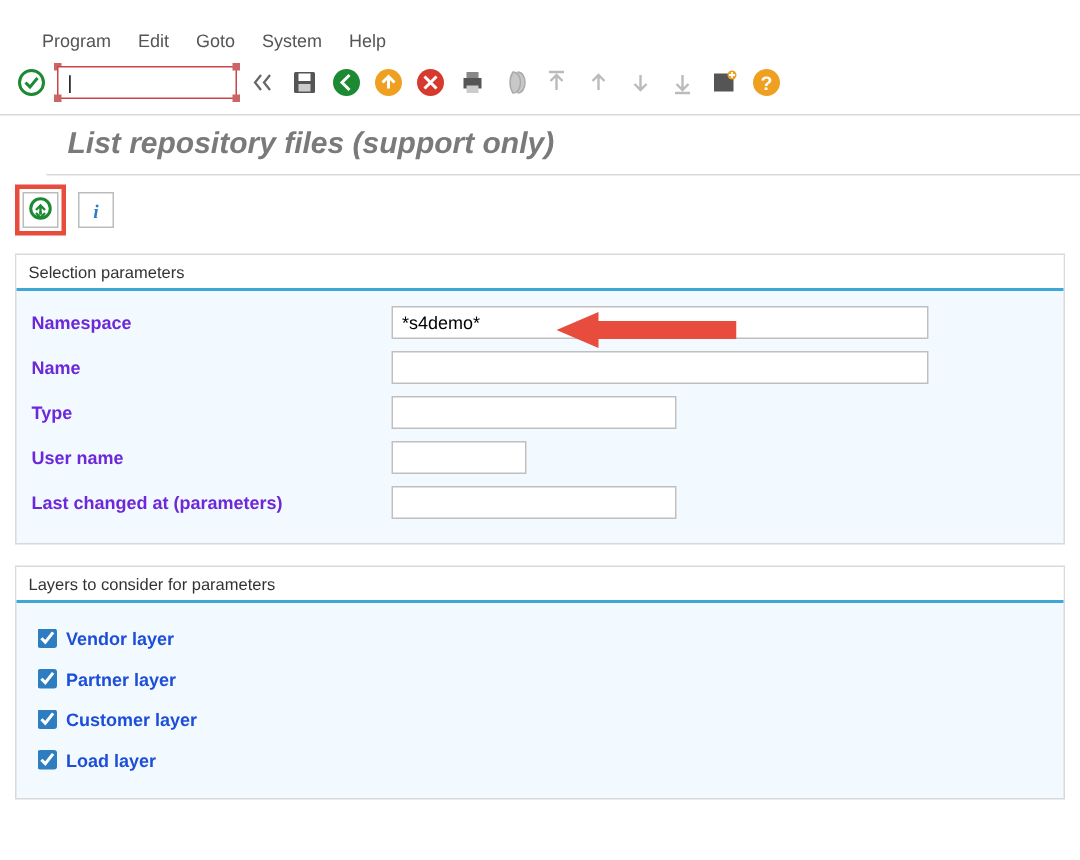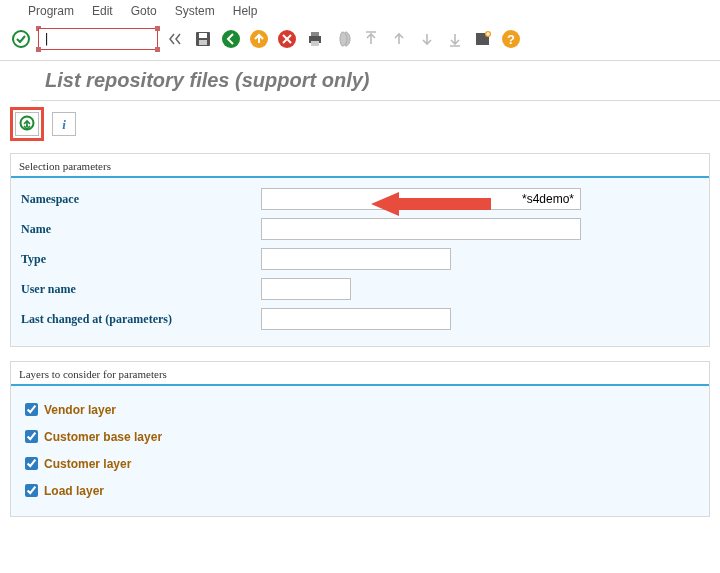"Program" .menubar { padding: 4px 18px 4px 28px -> 20px 18px 4px 28px }
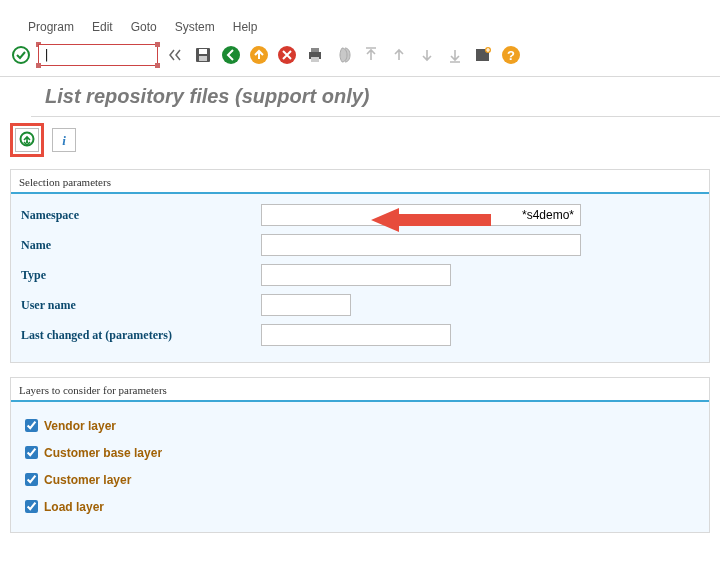"Selection parameters" .group-title-bar { font-family: Liberation Serif, serif -> none }
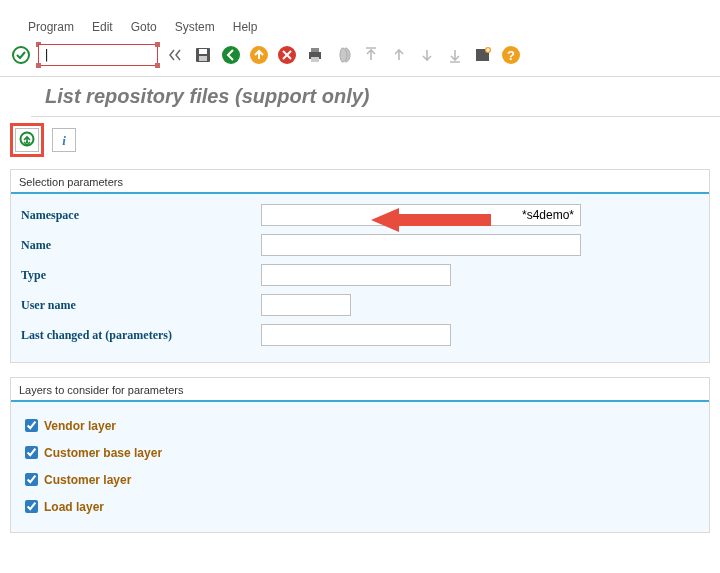"Namespace" .row label { color: #0c4a6e -> #6d28d9; font-family: Liberation Serif, serif -> none }
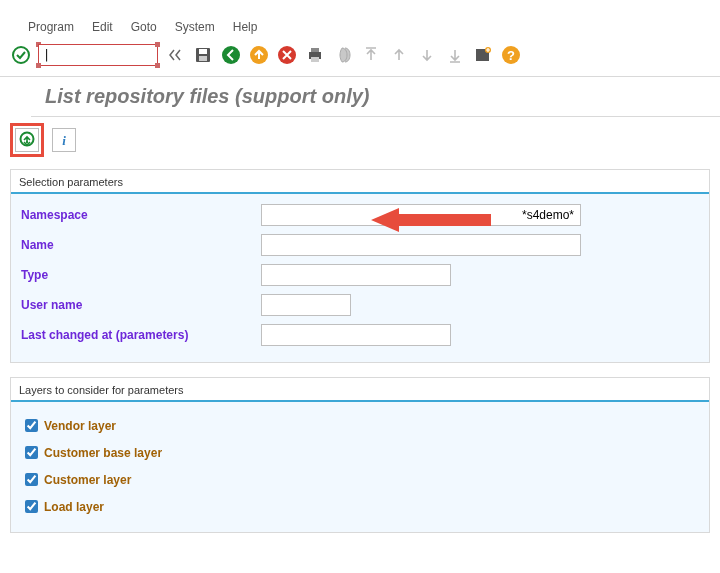"*s4demo*" .w-wide { text-align: right -> none; width: 320px -> 358px }
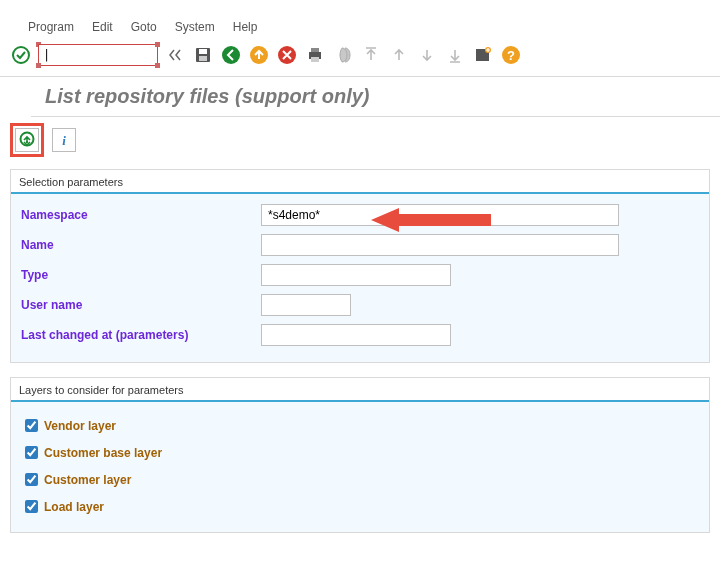"Vendor layer" .chk-row label { color: #a16207 -> #1d4ed8 }
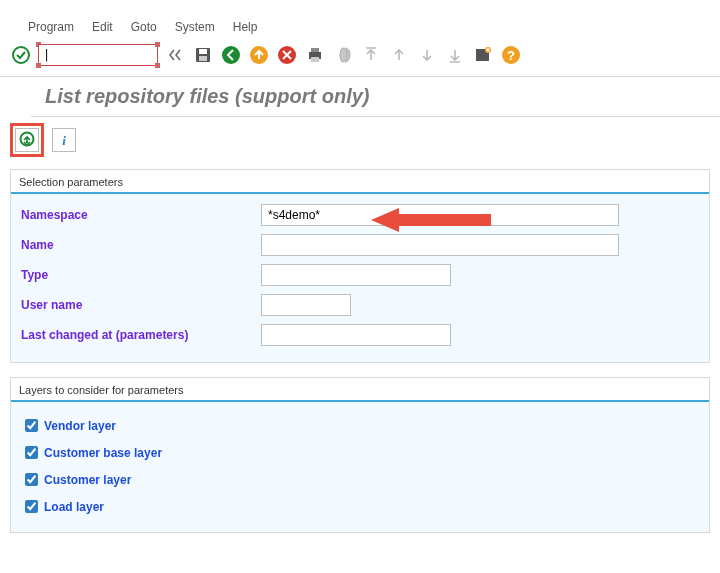"Partner layer" div.chk-row { html: none -> <div> <input> <label>Partner layer</label> </div> }
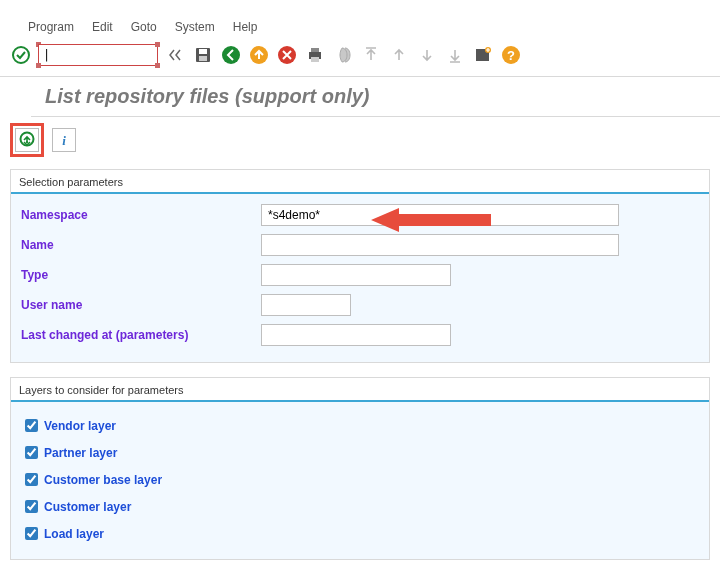"Customer base layer" div.chk-row { html: <div> <input> <label>Customer base layer</label> </div> -> none }
